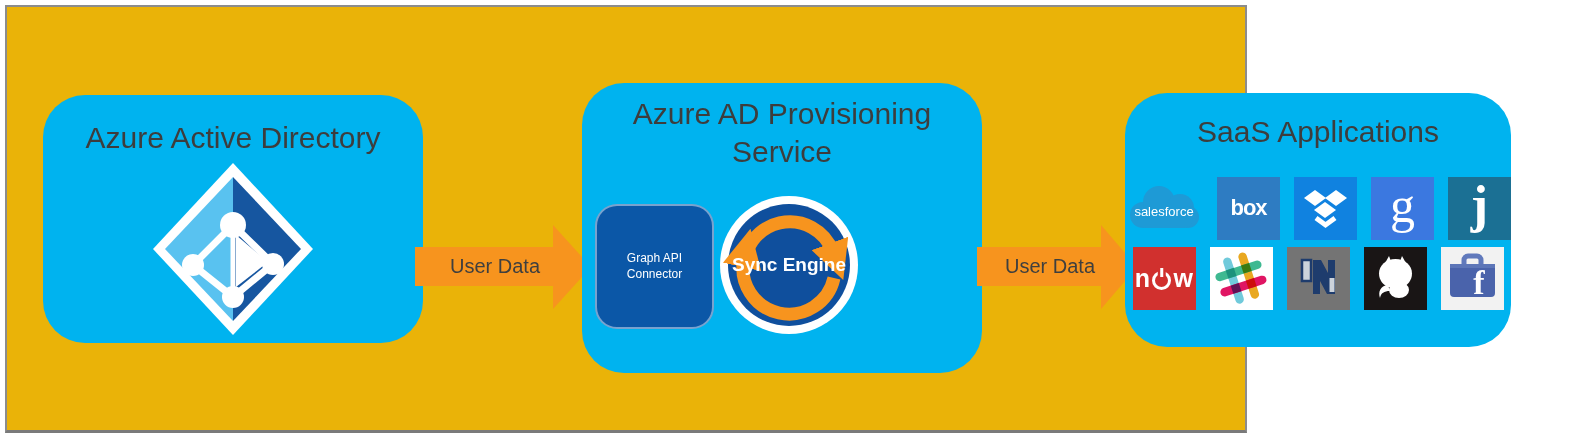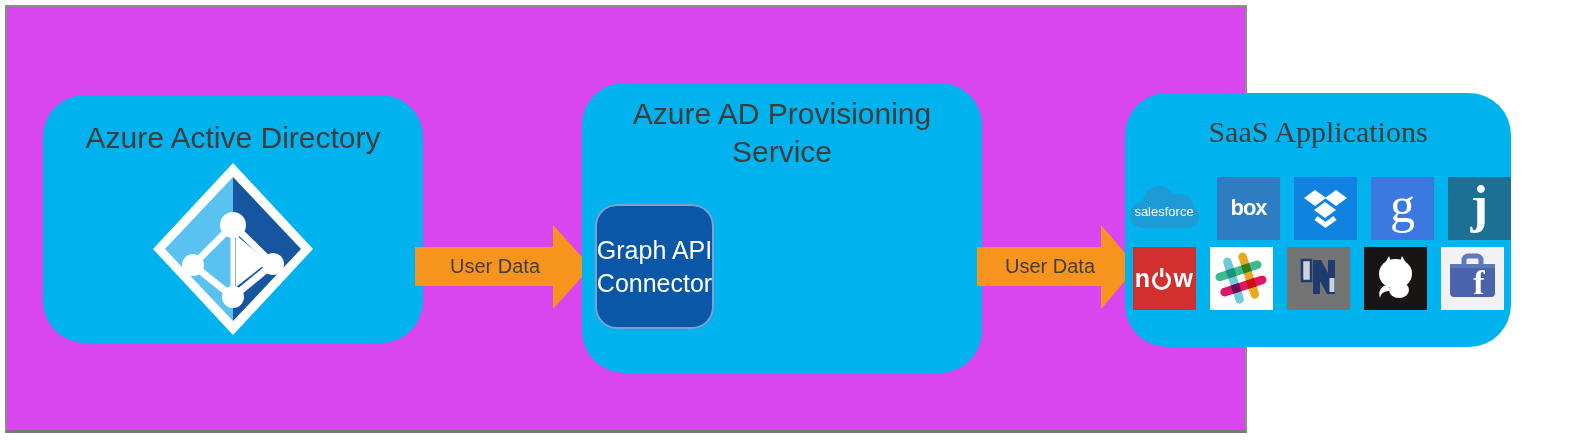"Azure Active Directory" .frame { background: #d946ef -> #eab308 }
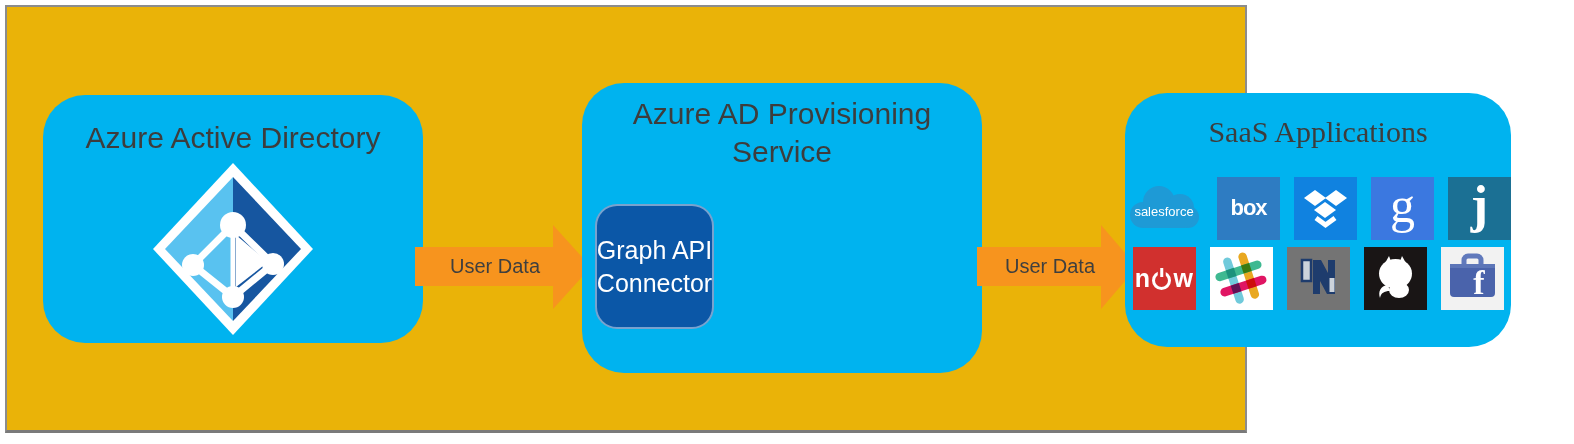"SaaS Applications" .saas-box .box-title { font-family: Liberation Serif, serif -> none }
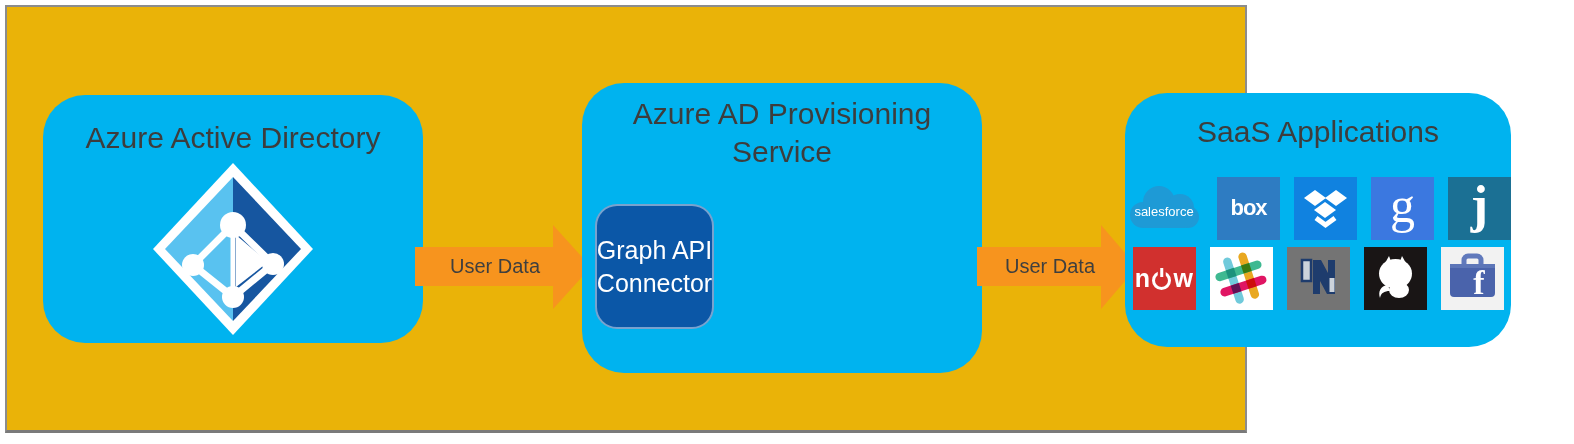"Graph API Connector" .connector { font-size: 25px -> 12px }
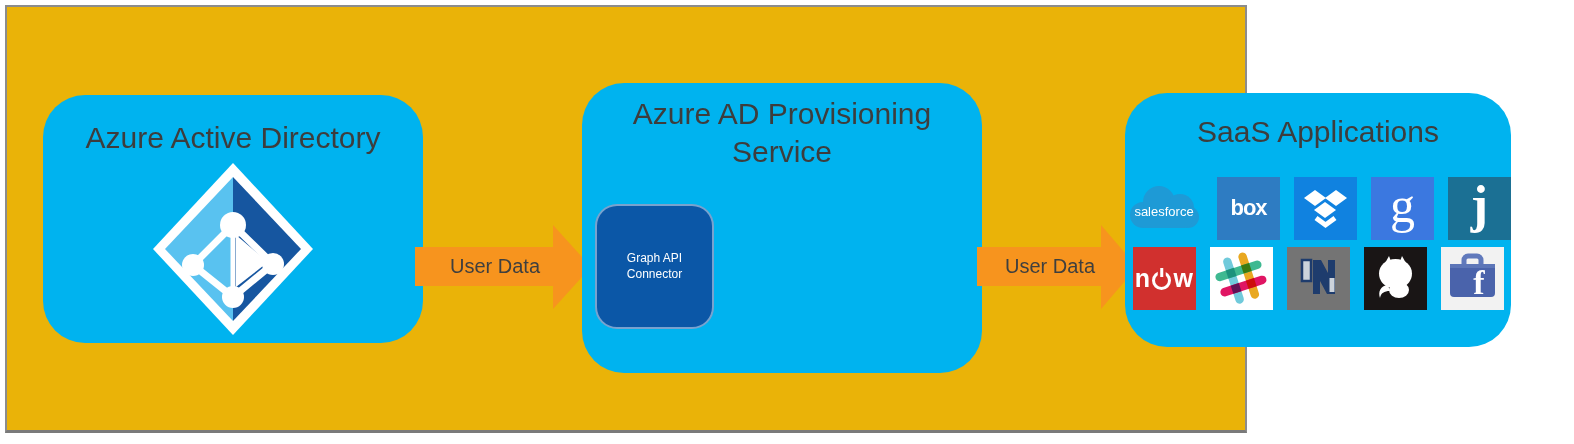"Sync Engine" div.sync-wrap { html: none -> <div> <svg> <defs> <marker> <path></path> </marker> </defs> <circle></circle> <circle></circle> <path></path> <path></path> </svg> <div>Sync Engine</div> </div> }
